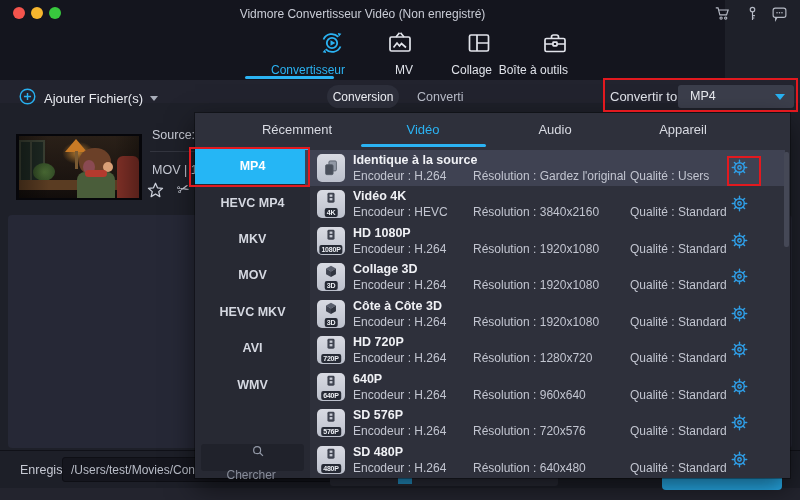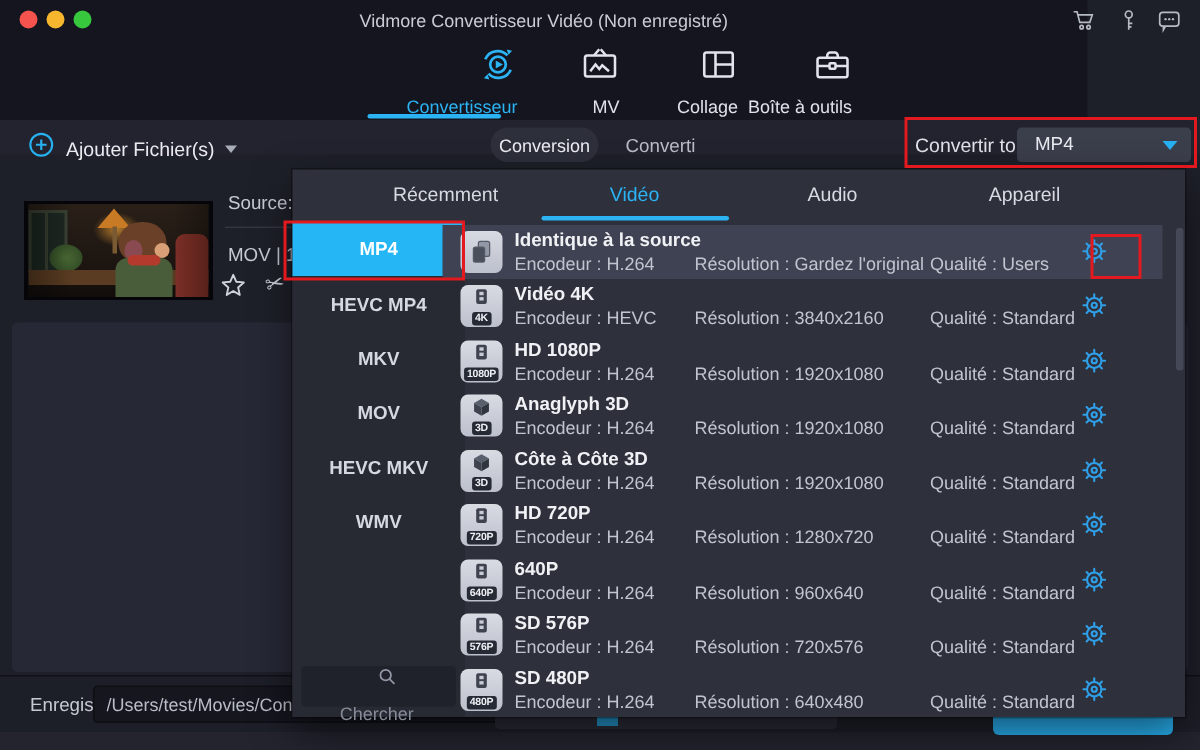"Identique à la source" .rows { left: 100px -> 110px }
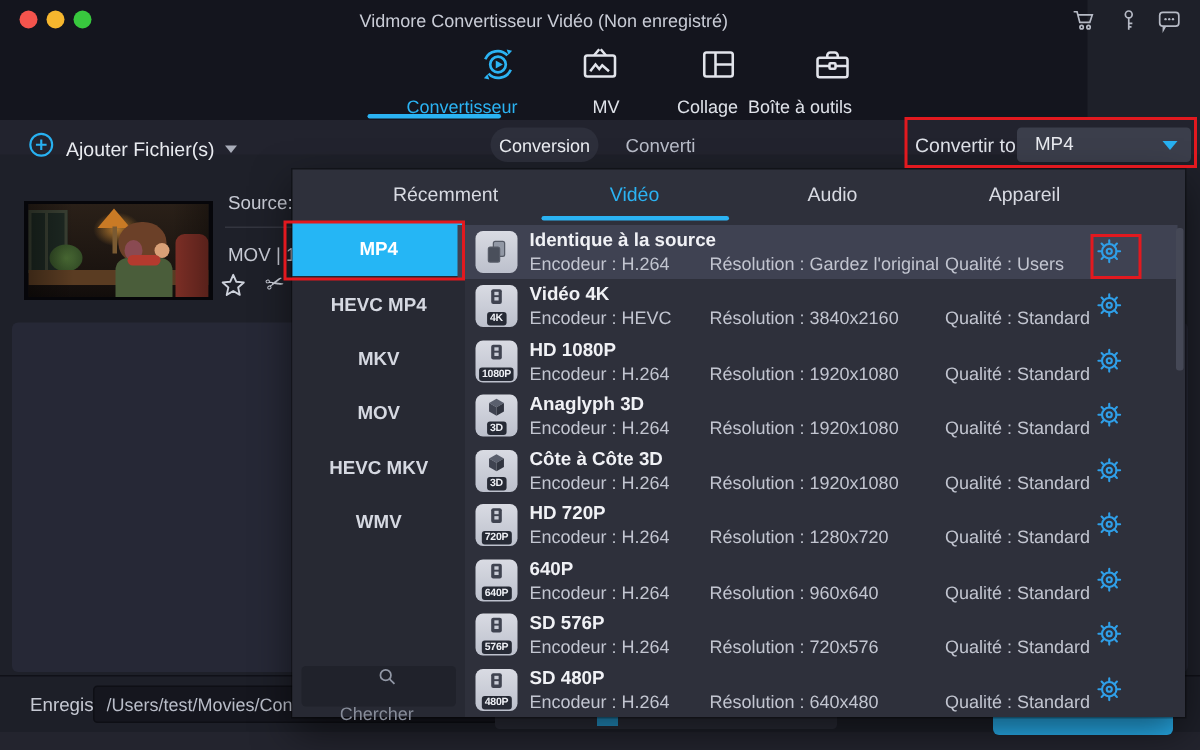"Anaglyph 3D" div.pname { text: Anaglyph -> Collage }
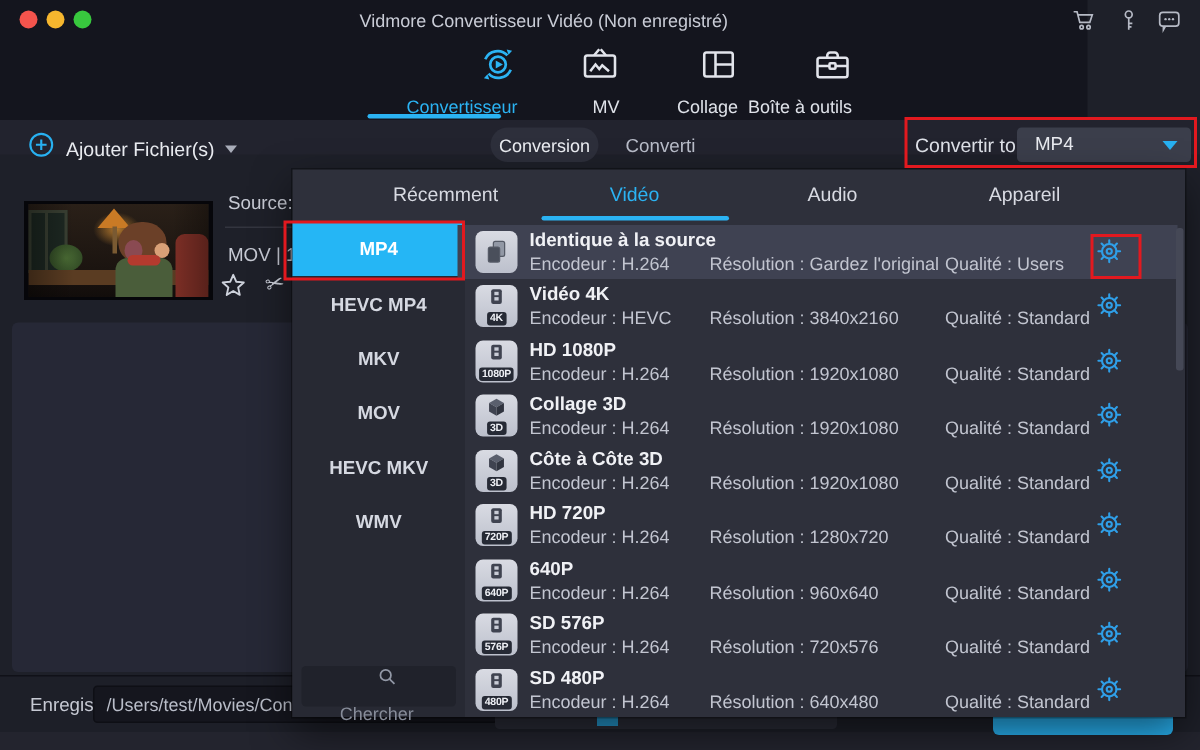"AVI" div.cat { html: none -> <div>AVI</div> }
